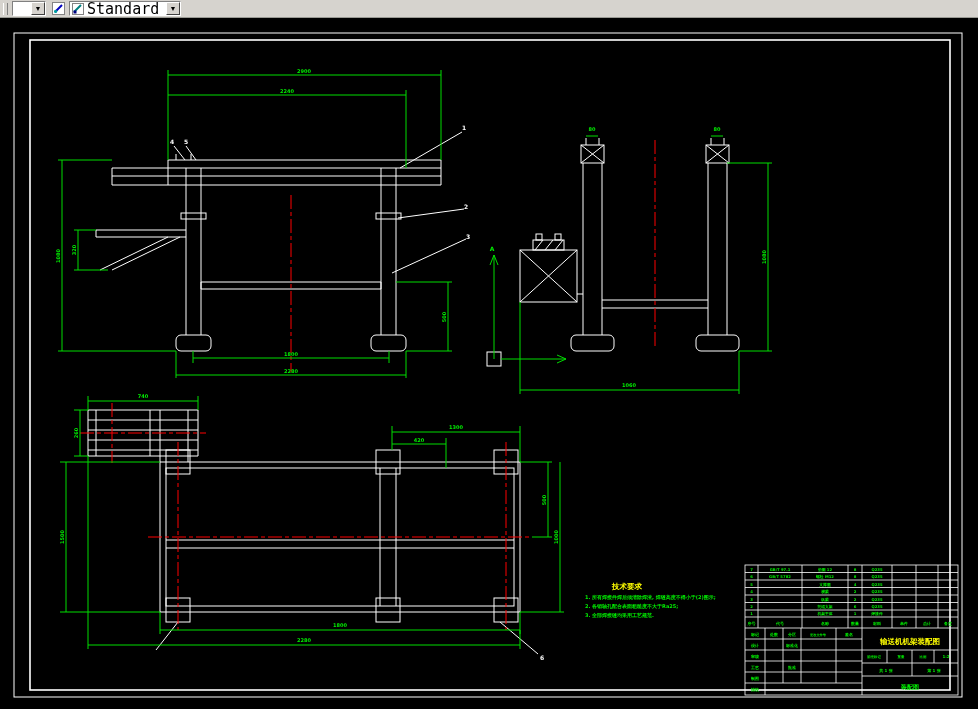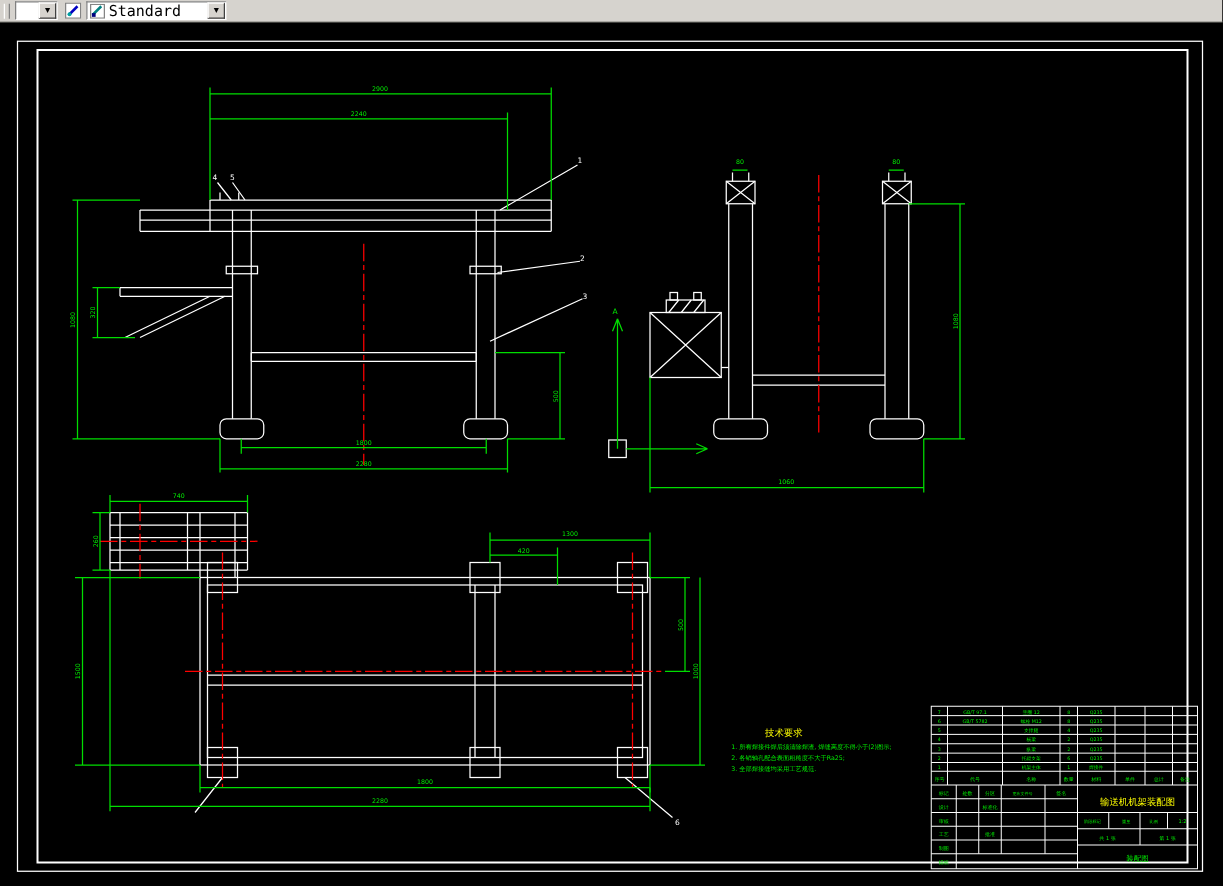"Standard" .combo-text { font-size: 12px -> 15px }
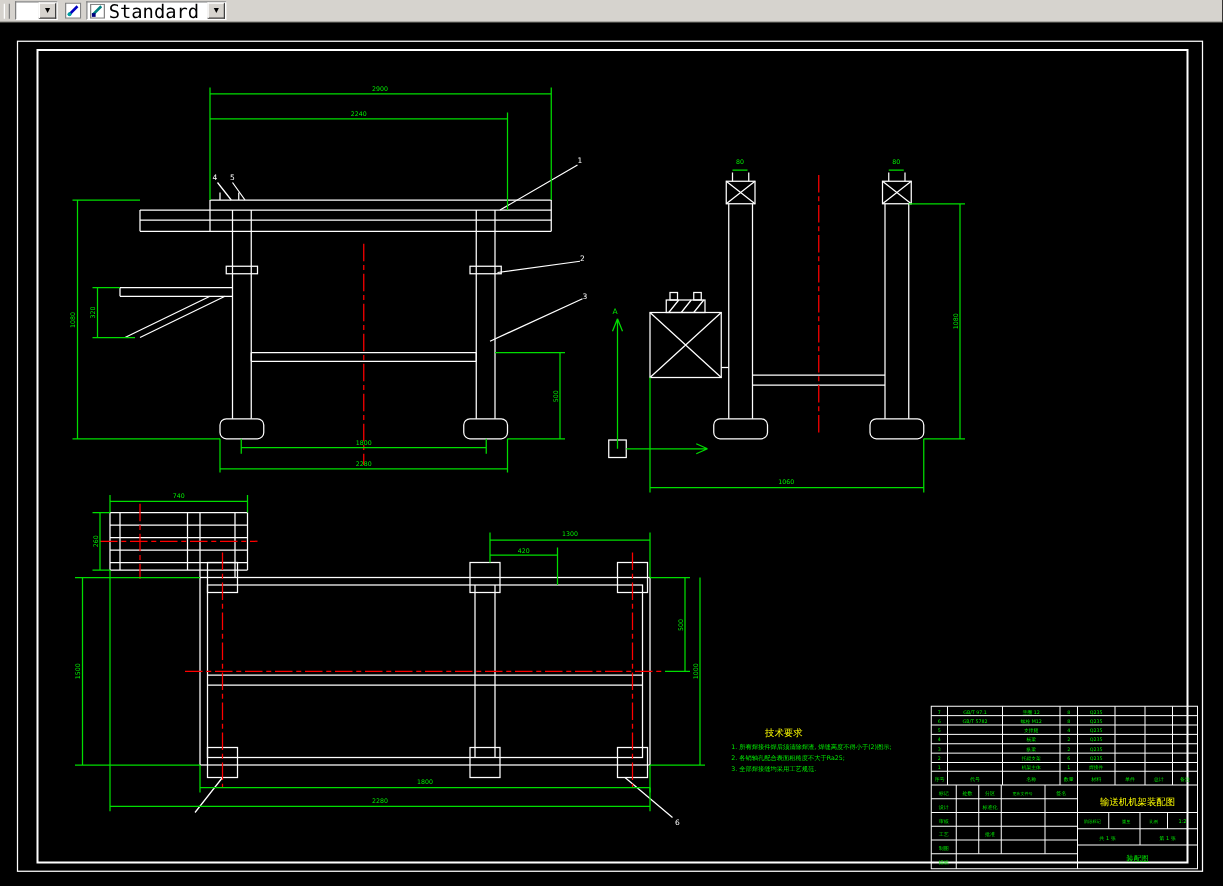"技术要求" .canvas { font-weight: none -> bold }
